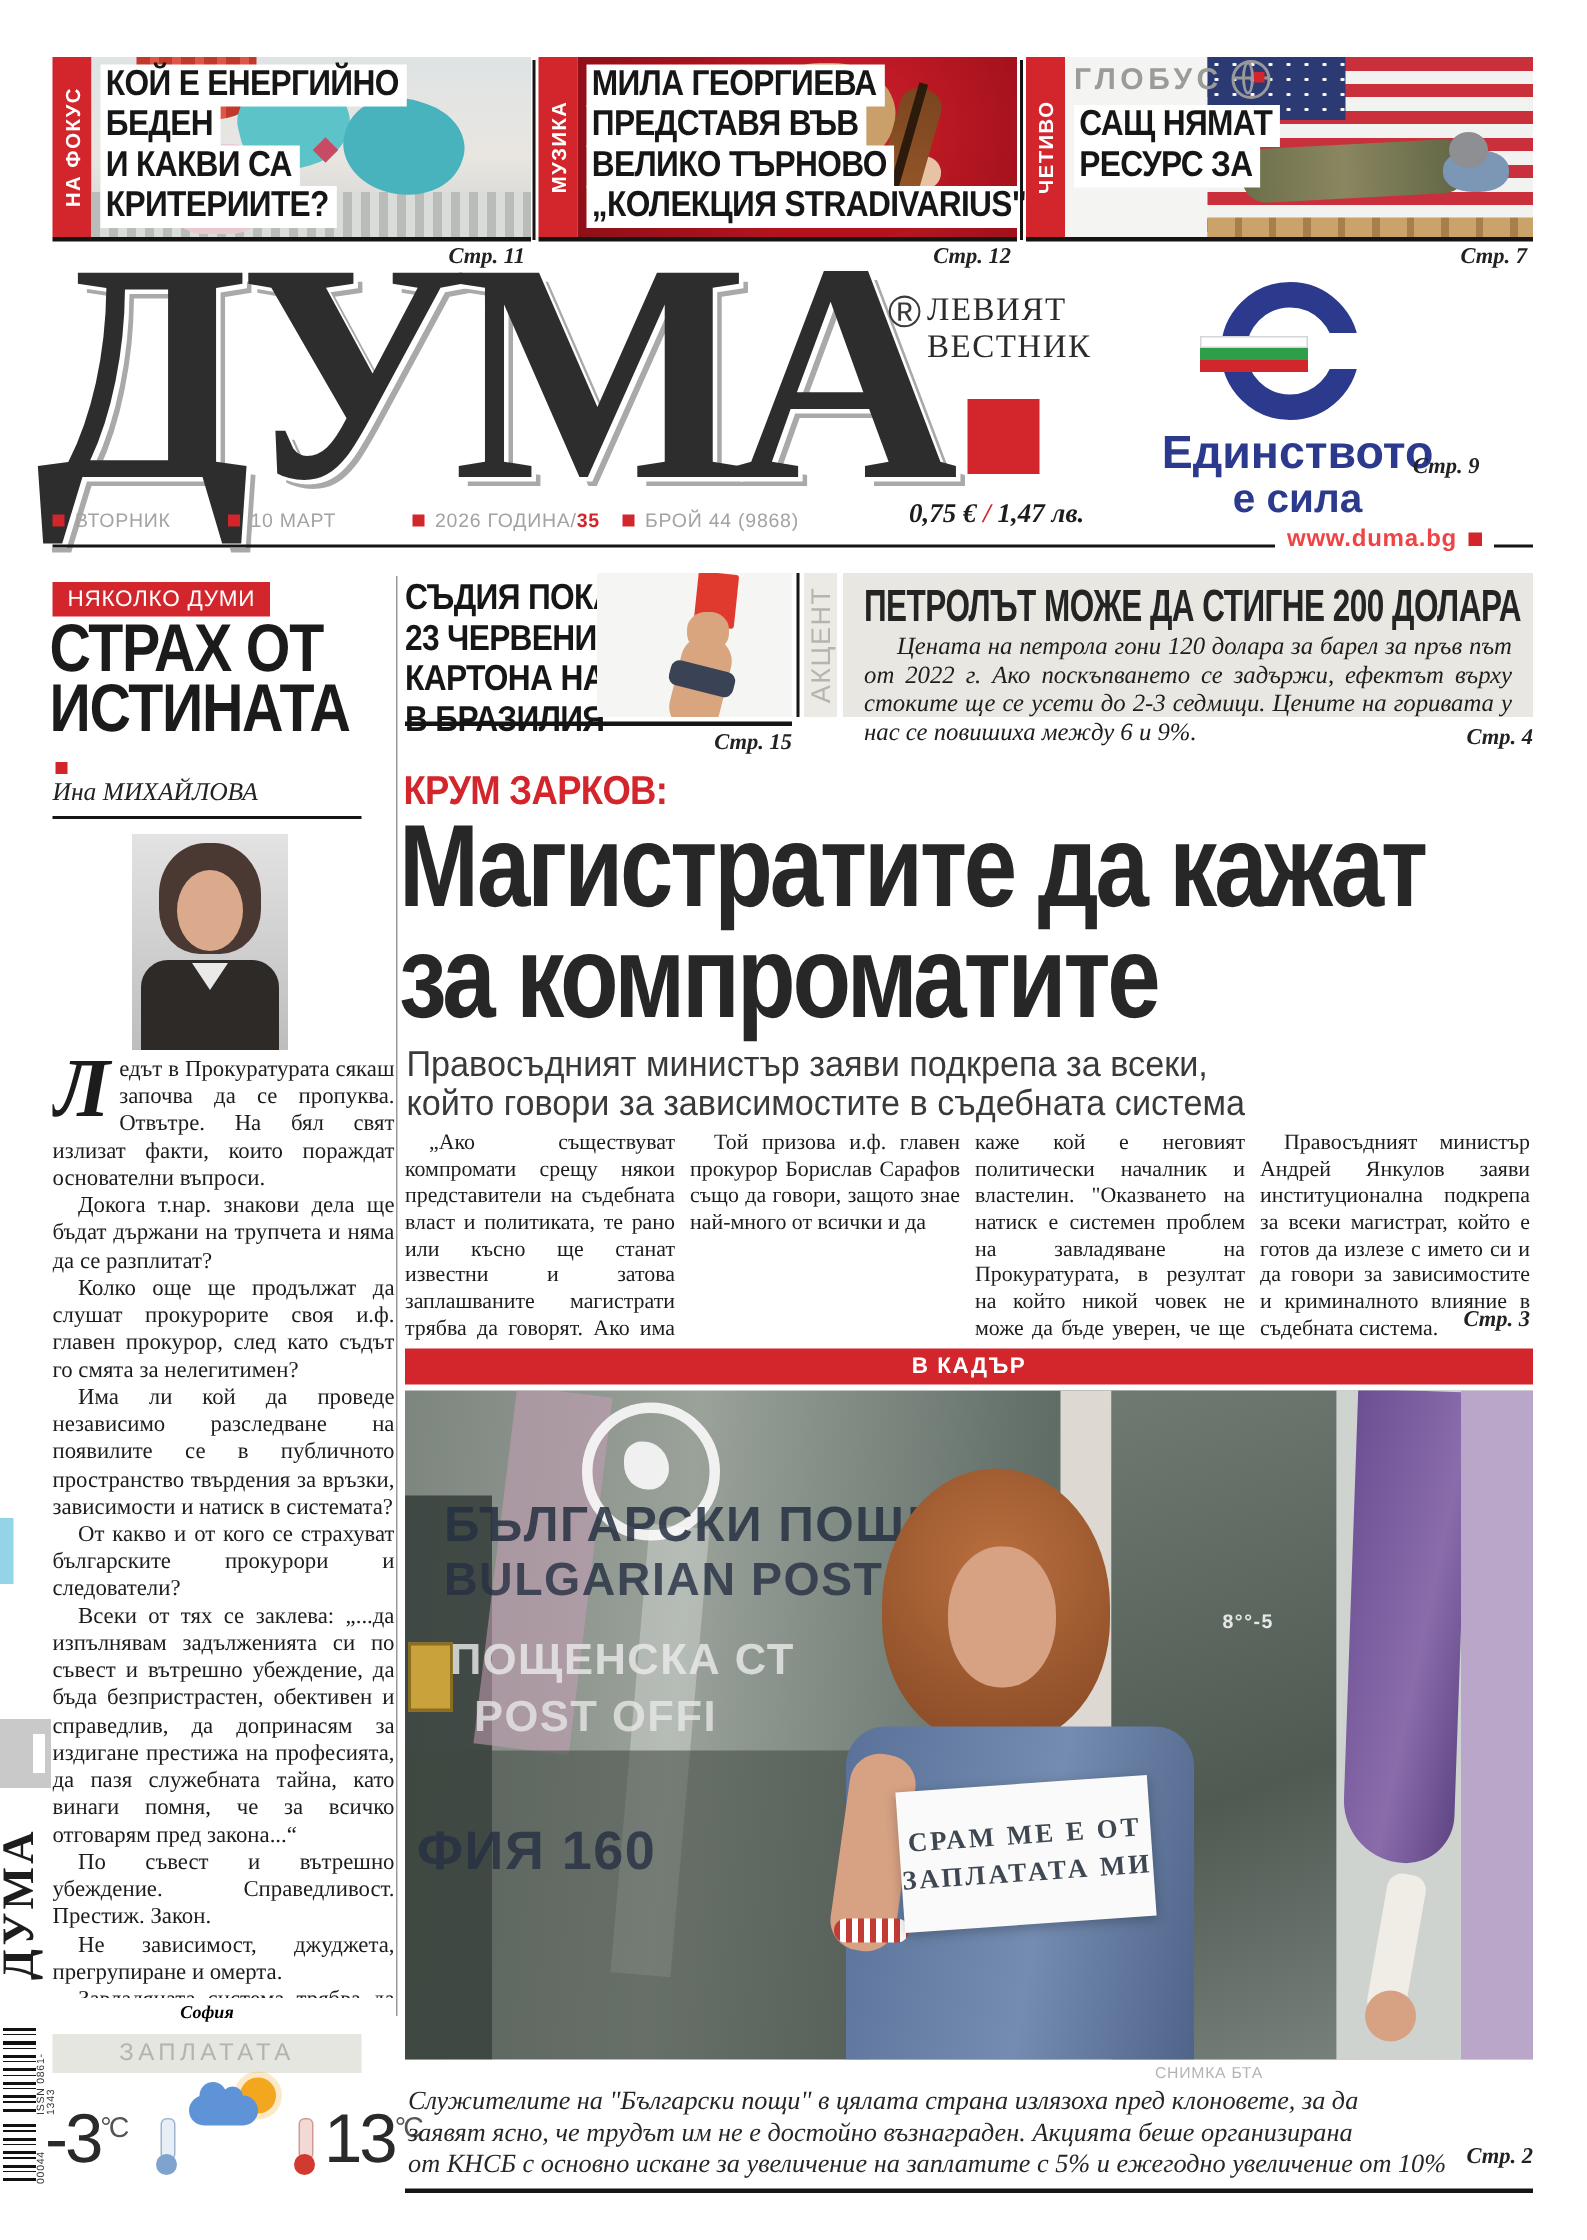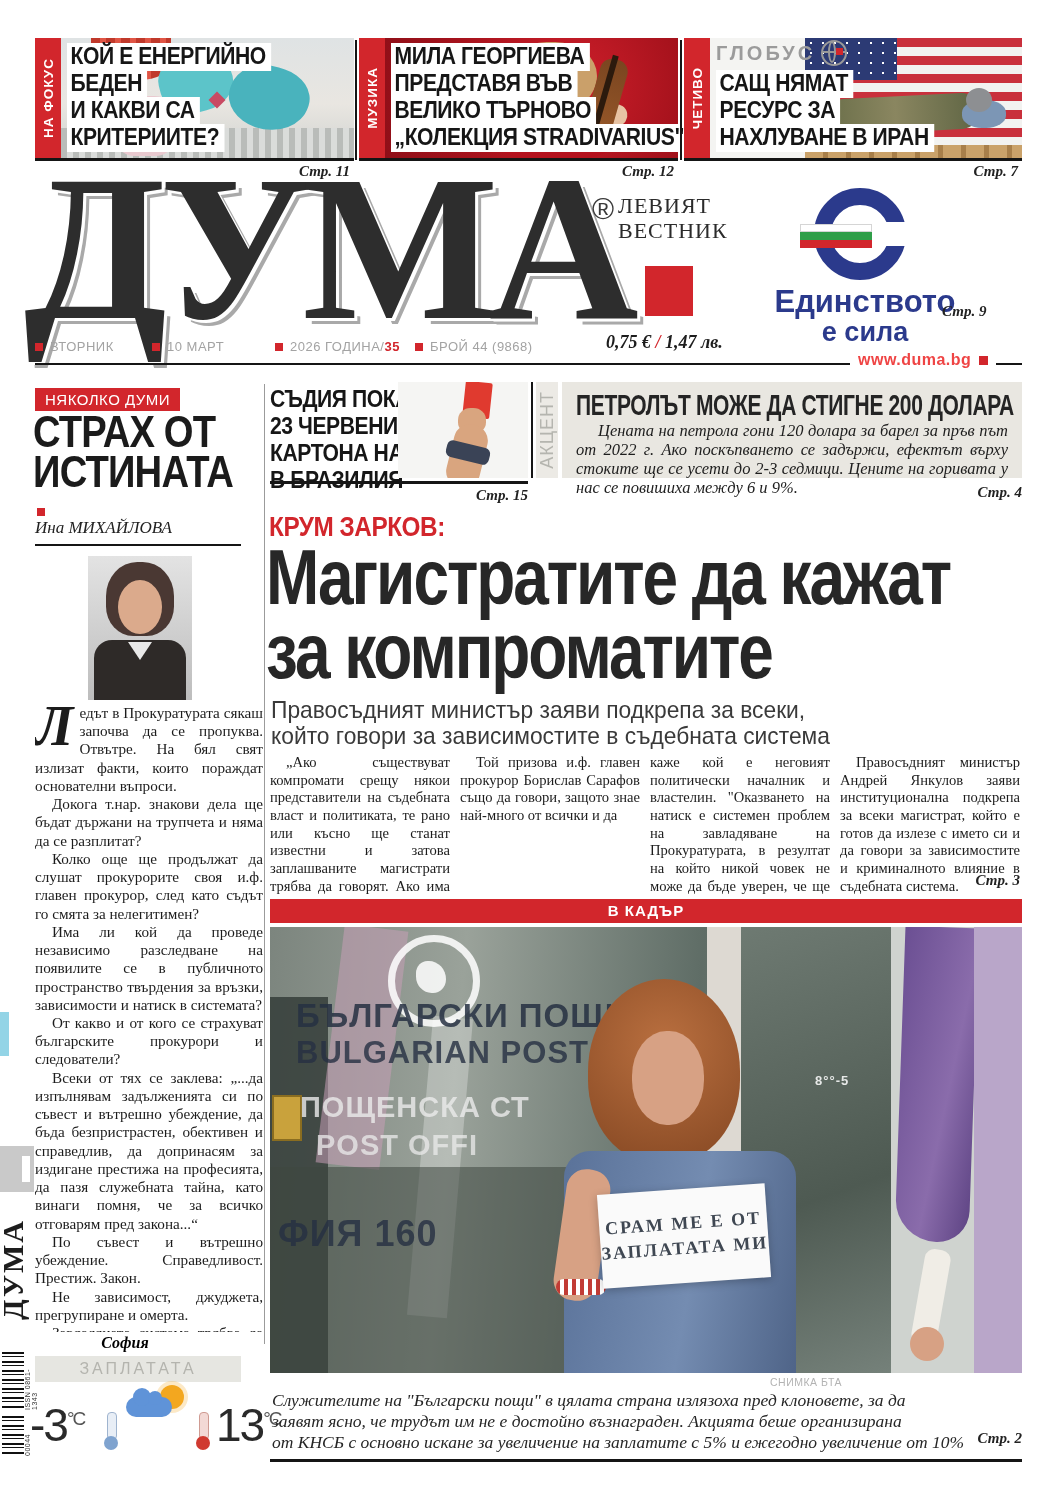"НАХЛУВАНЕ В ИРАН" div.tline-row { html: <div><span>НАХЛУВАНЕ В ИРАН</span></div> -> none }
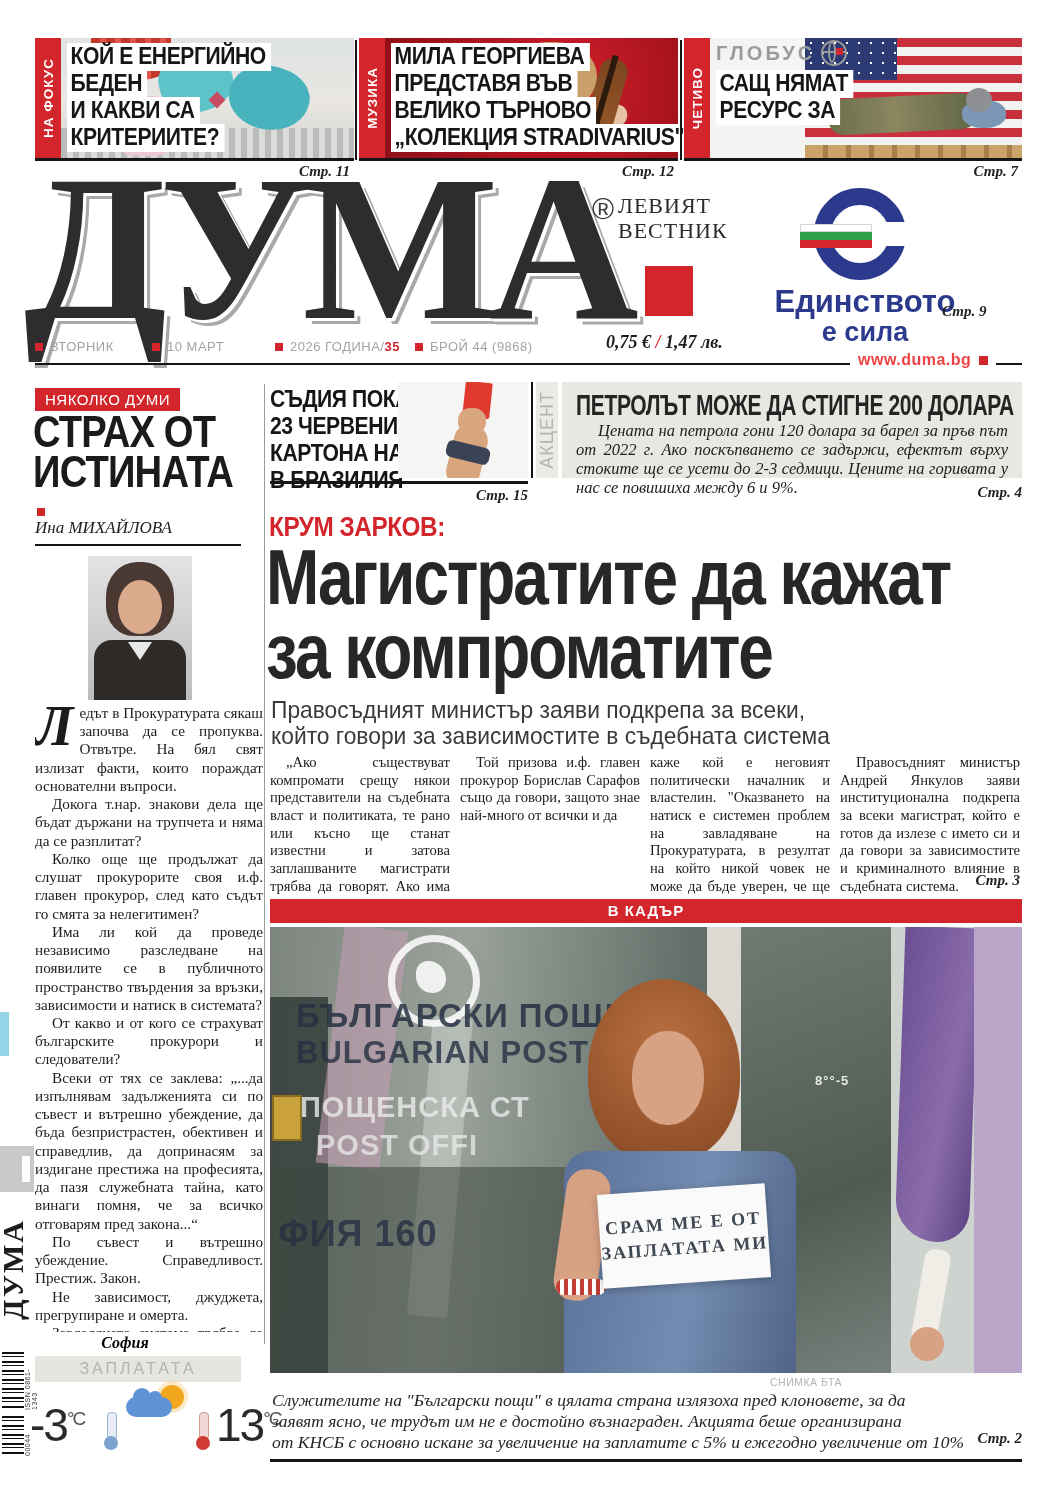"София" div.abs { font-size: 16px -> 12px; left: 22px -> 35px }
